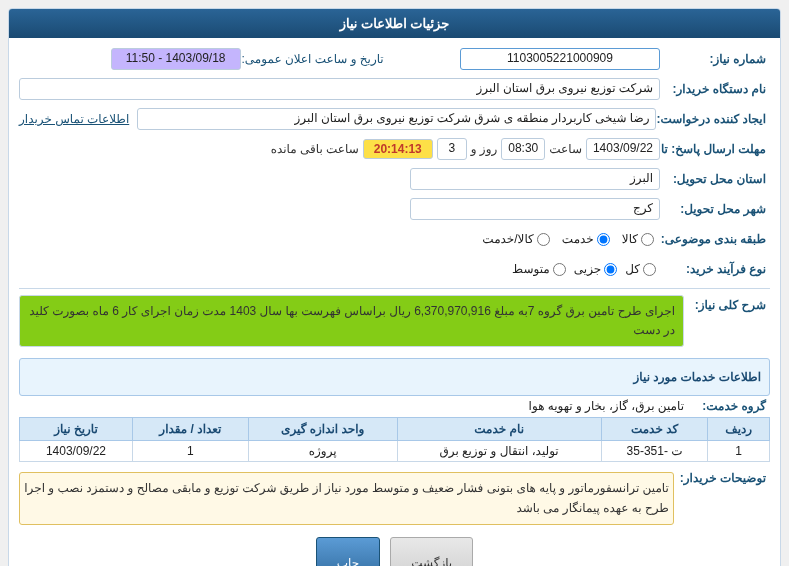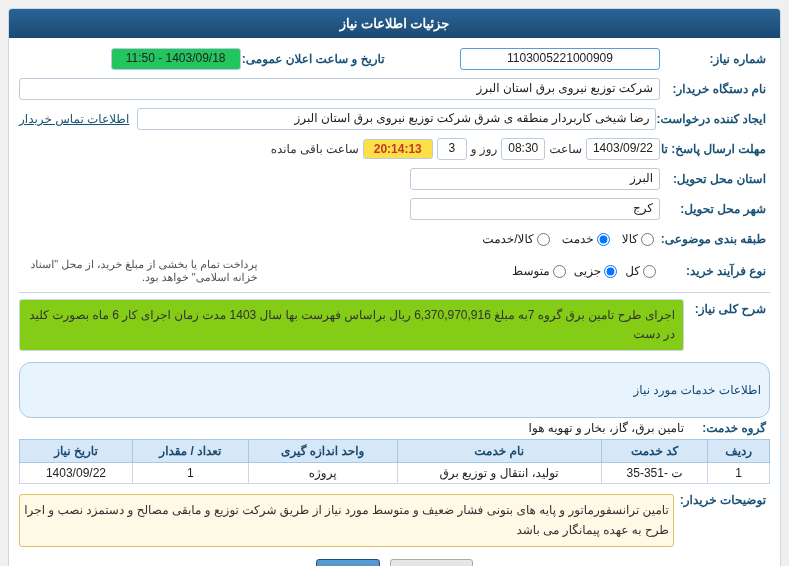"1403/09/18 - 11:50" span.datetime-box { background: #22c55e -> #c4b5fd }
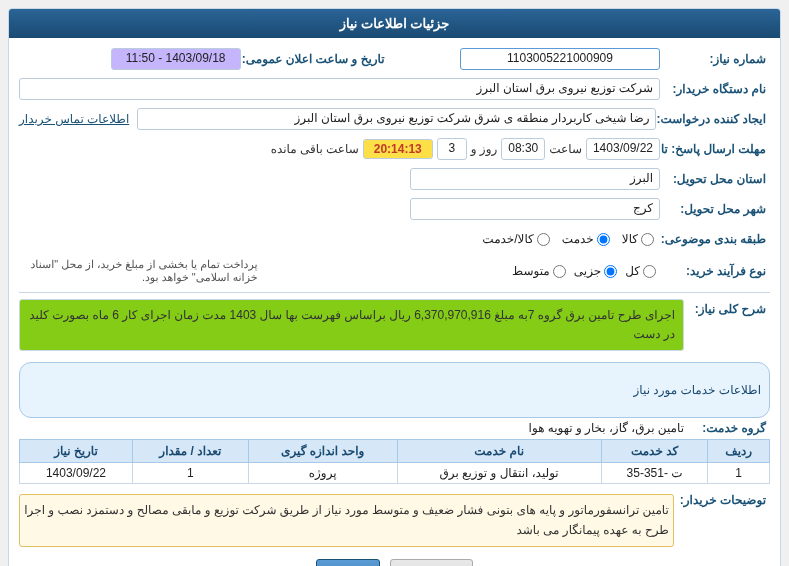"تاریخ و ساعت اعلان عمومی:" span.datetime-label { font-weight: bold -> normal; text-align: right -> center }
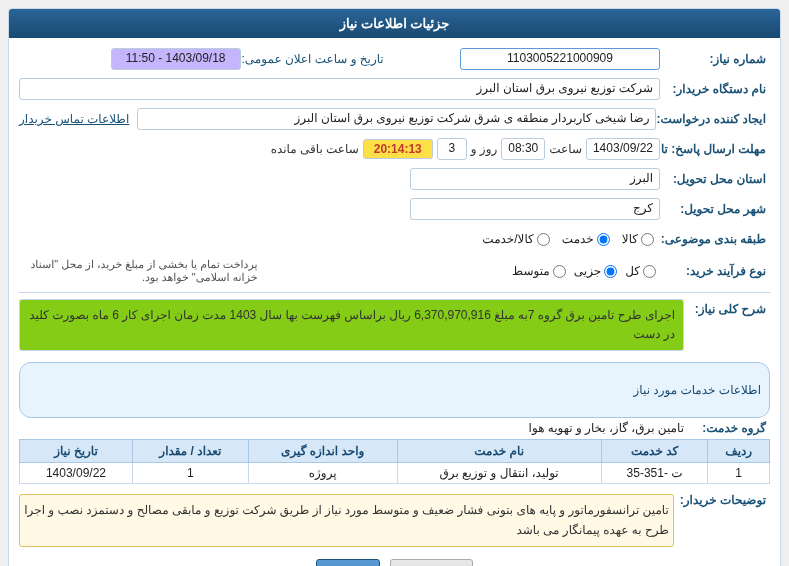"پرداخت تمام یا بخشی از" span.payment-note { html: <span>پرداخت تمام یا بخشی از مبلغ خرید، از محل "اسناد خزانه اسلامی" خواهد بود.</span> -> none }
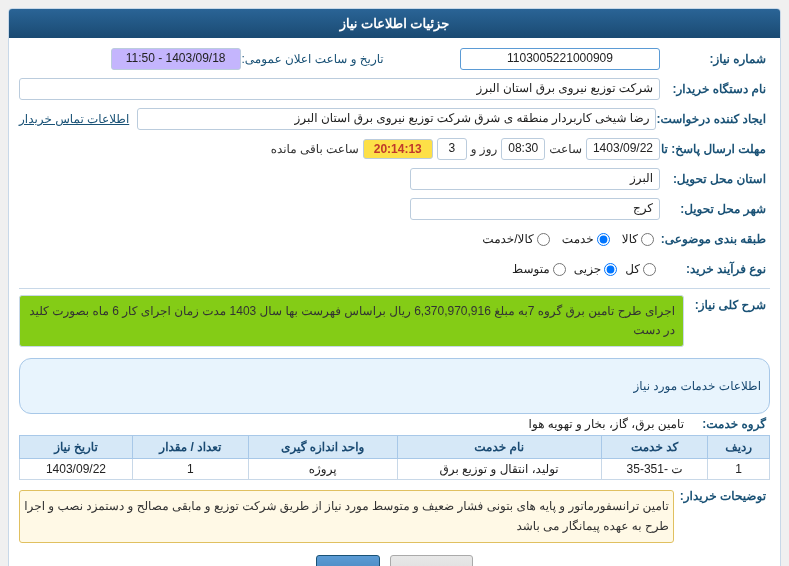"اطلاعات خدمات مورد نیاز" .sub-section-header { border-radius: 12px -> 3px; font-weight: normal -> bold; padding: 20px 8px -> 11px 8px }
